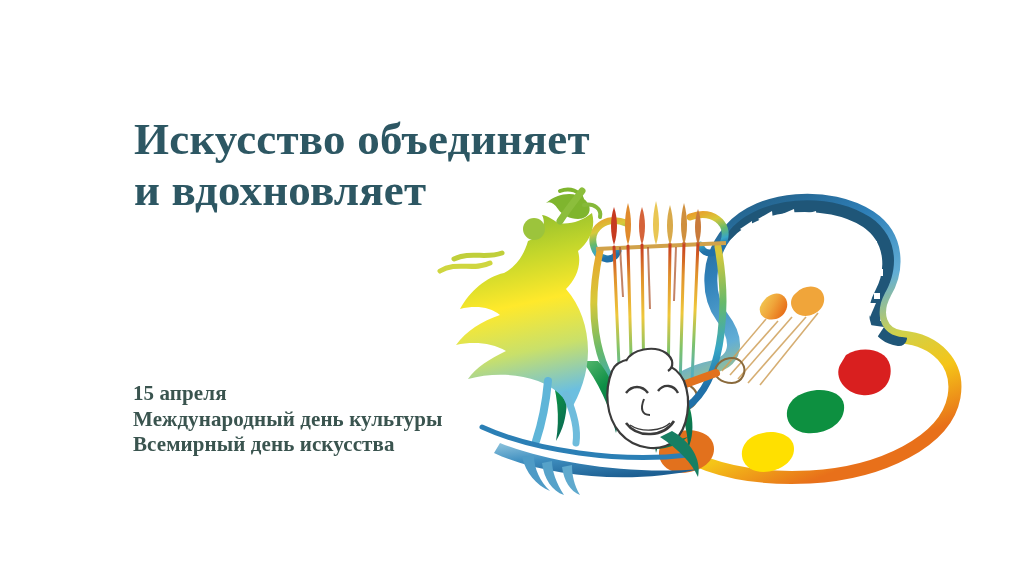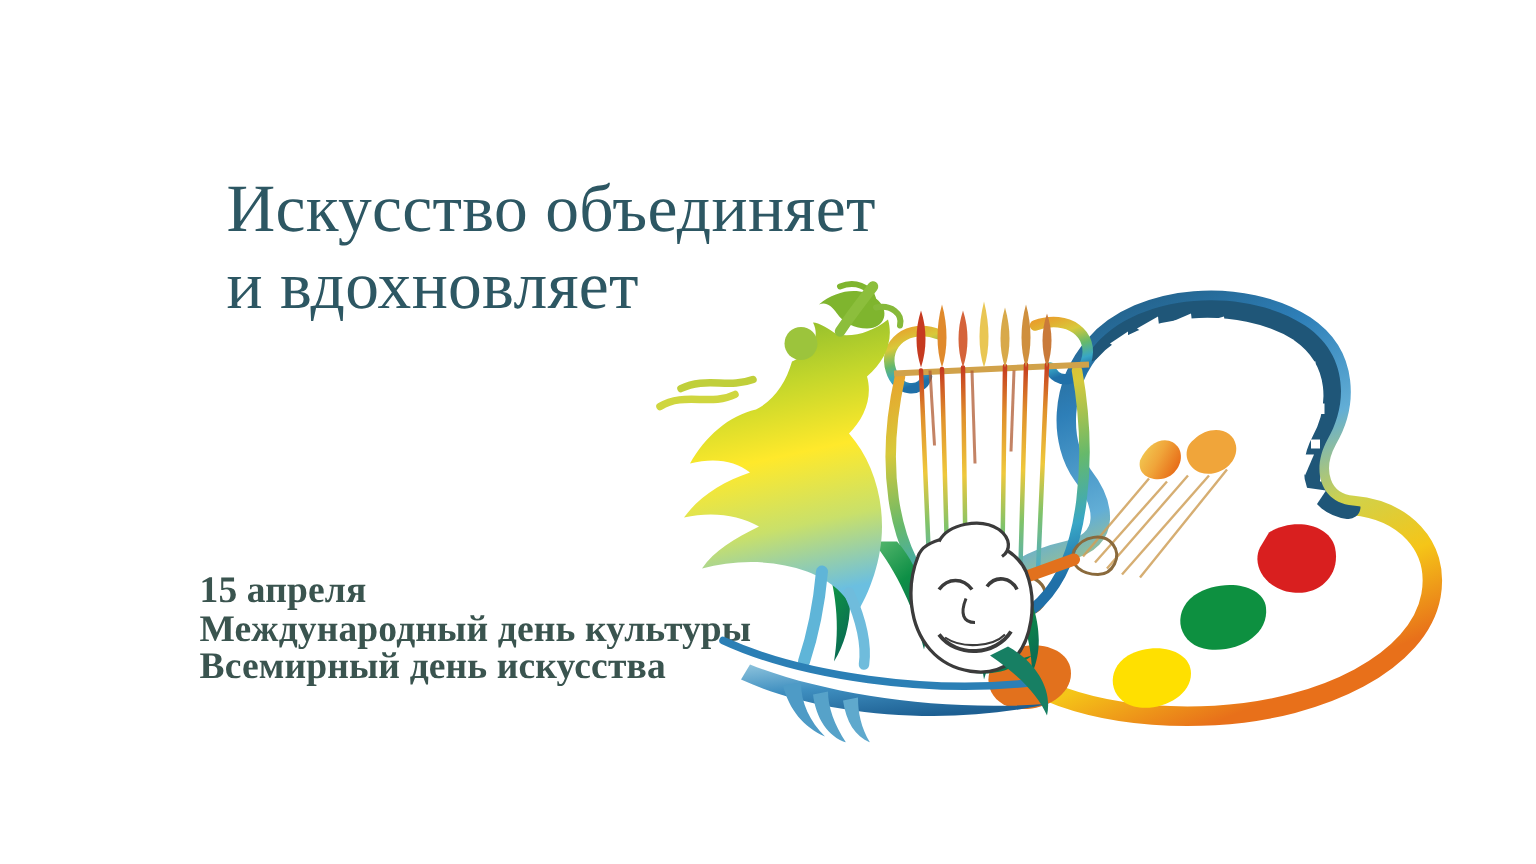"Искусство объединяет" #headline { font-weight: 400 -> 700; left: 151px -> 134px }
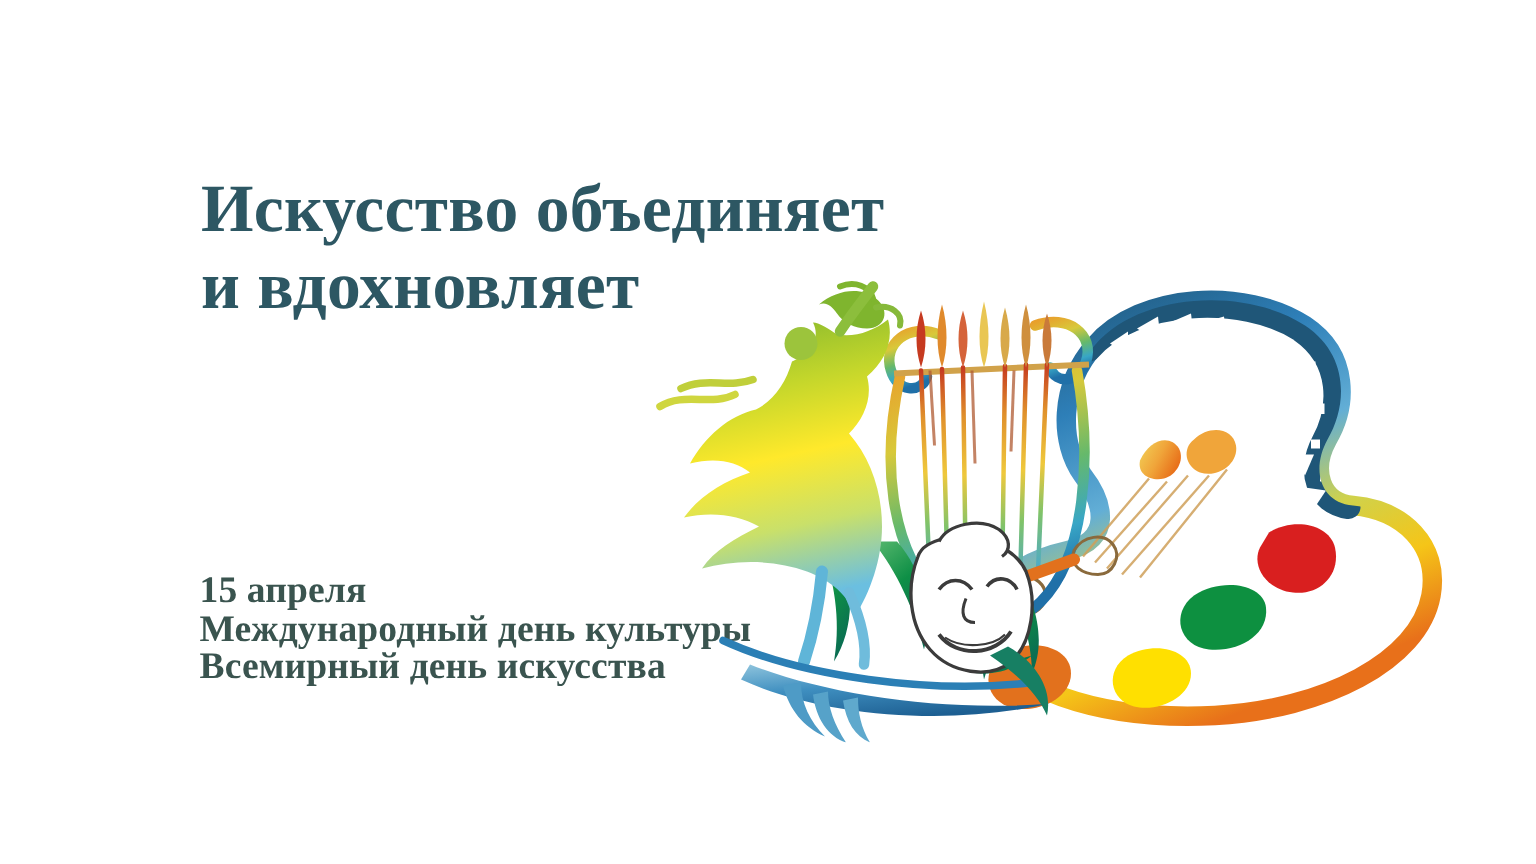"15 апреля" #subtitle { font-size: 25px -> 21px }
